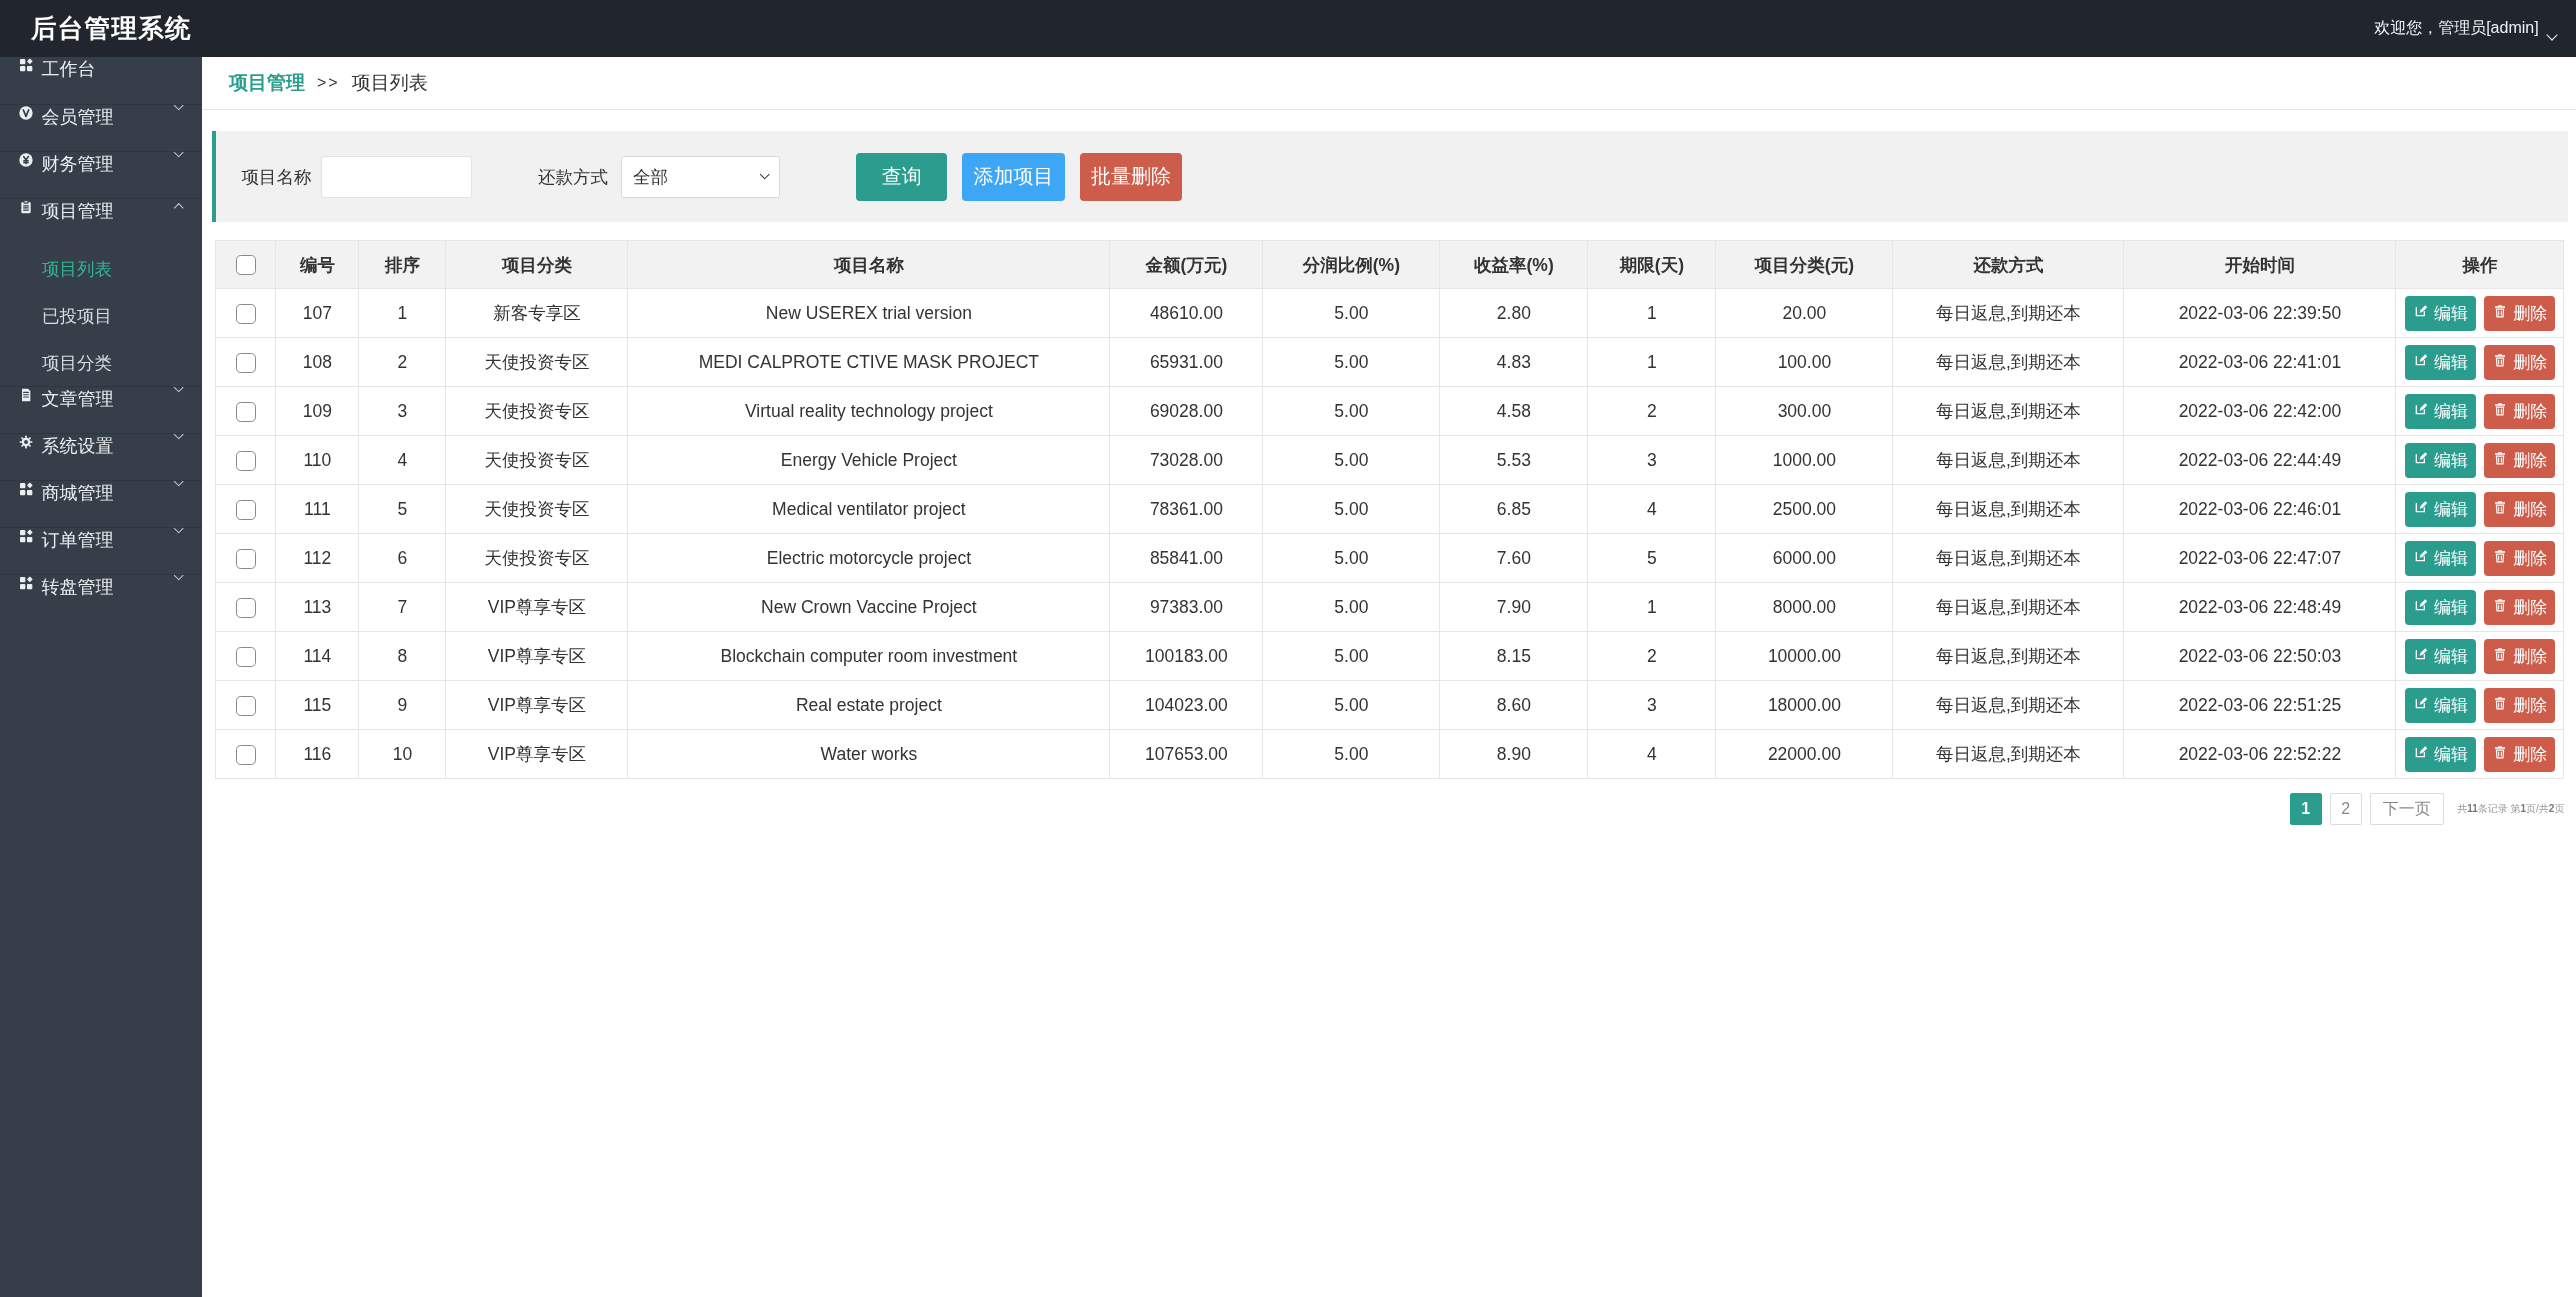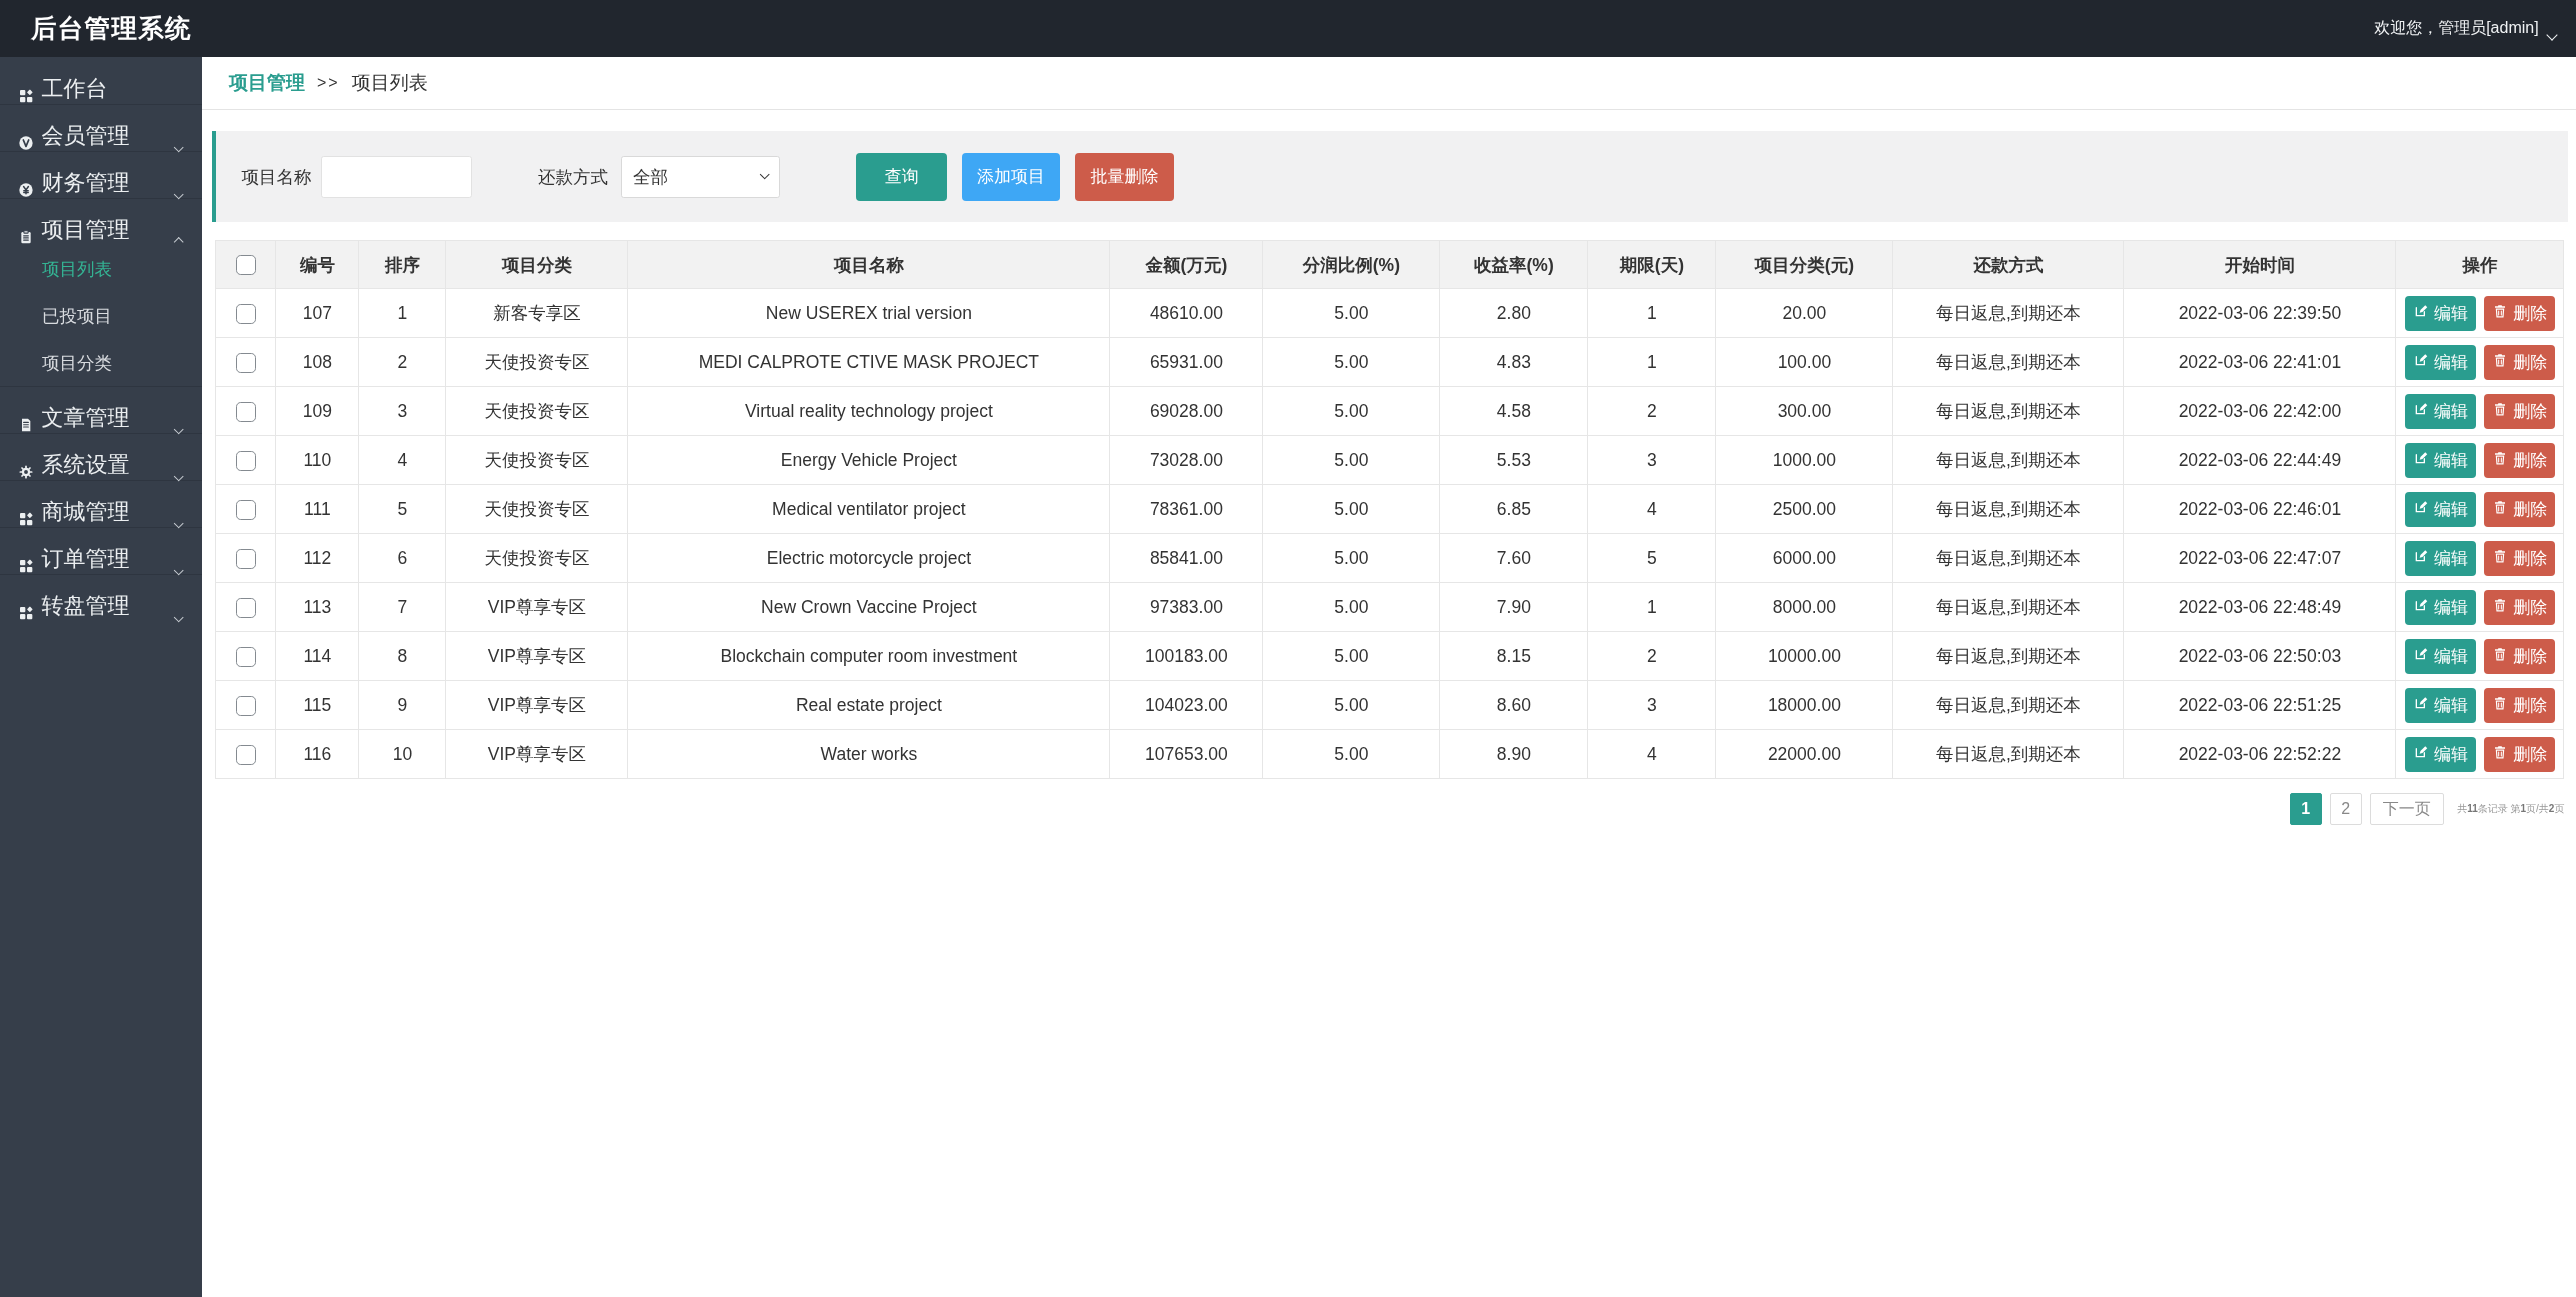"工作台" .side-item { align-items: flex-end -> flex-start; font-size: 22px -> 18px }
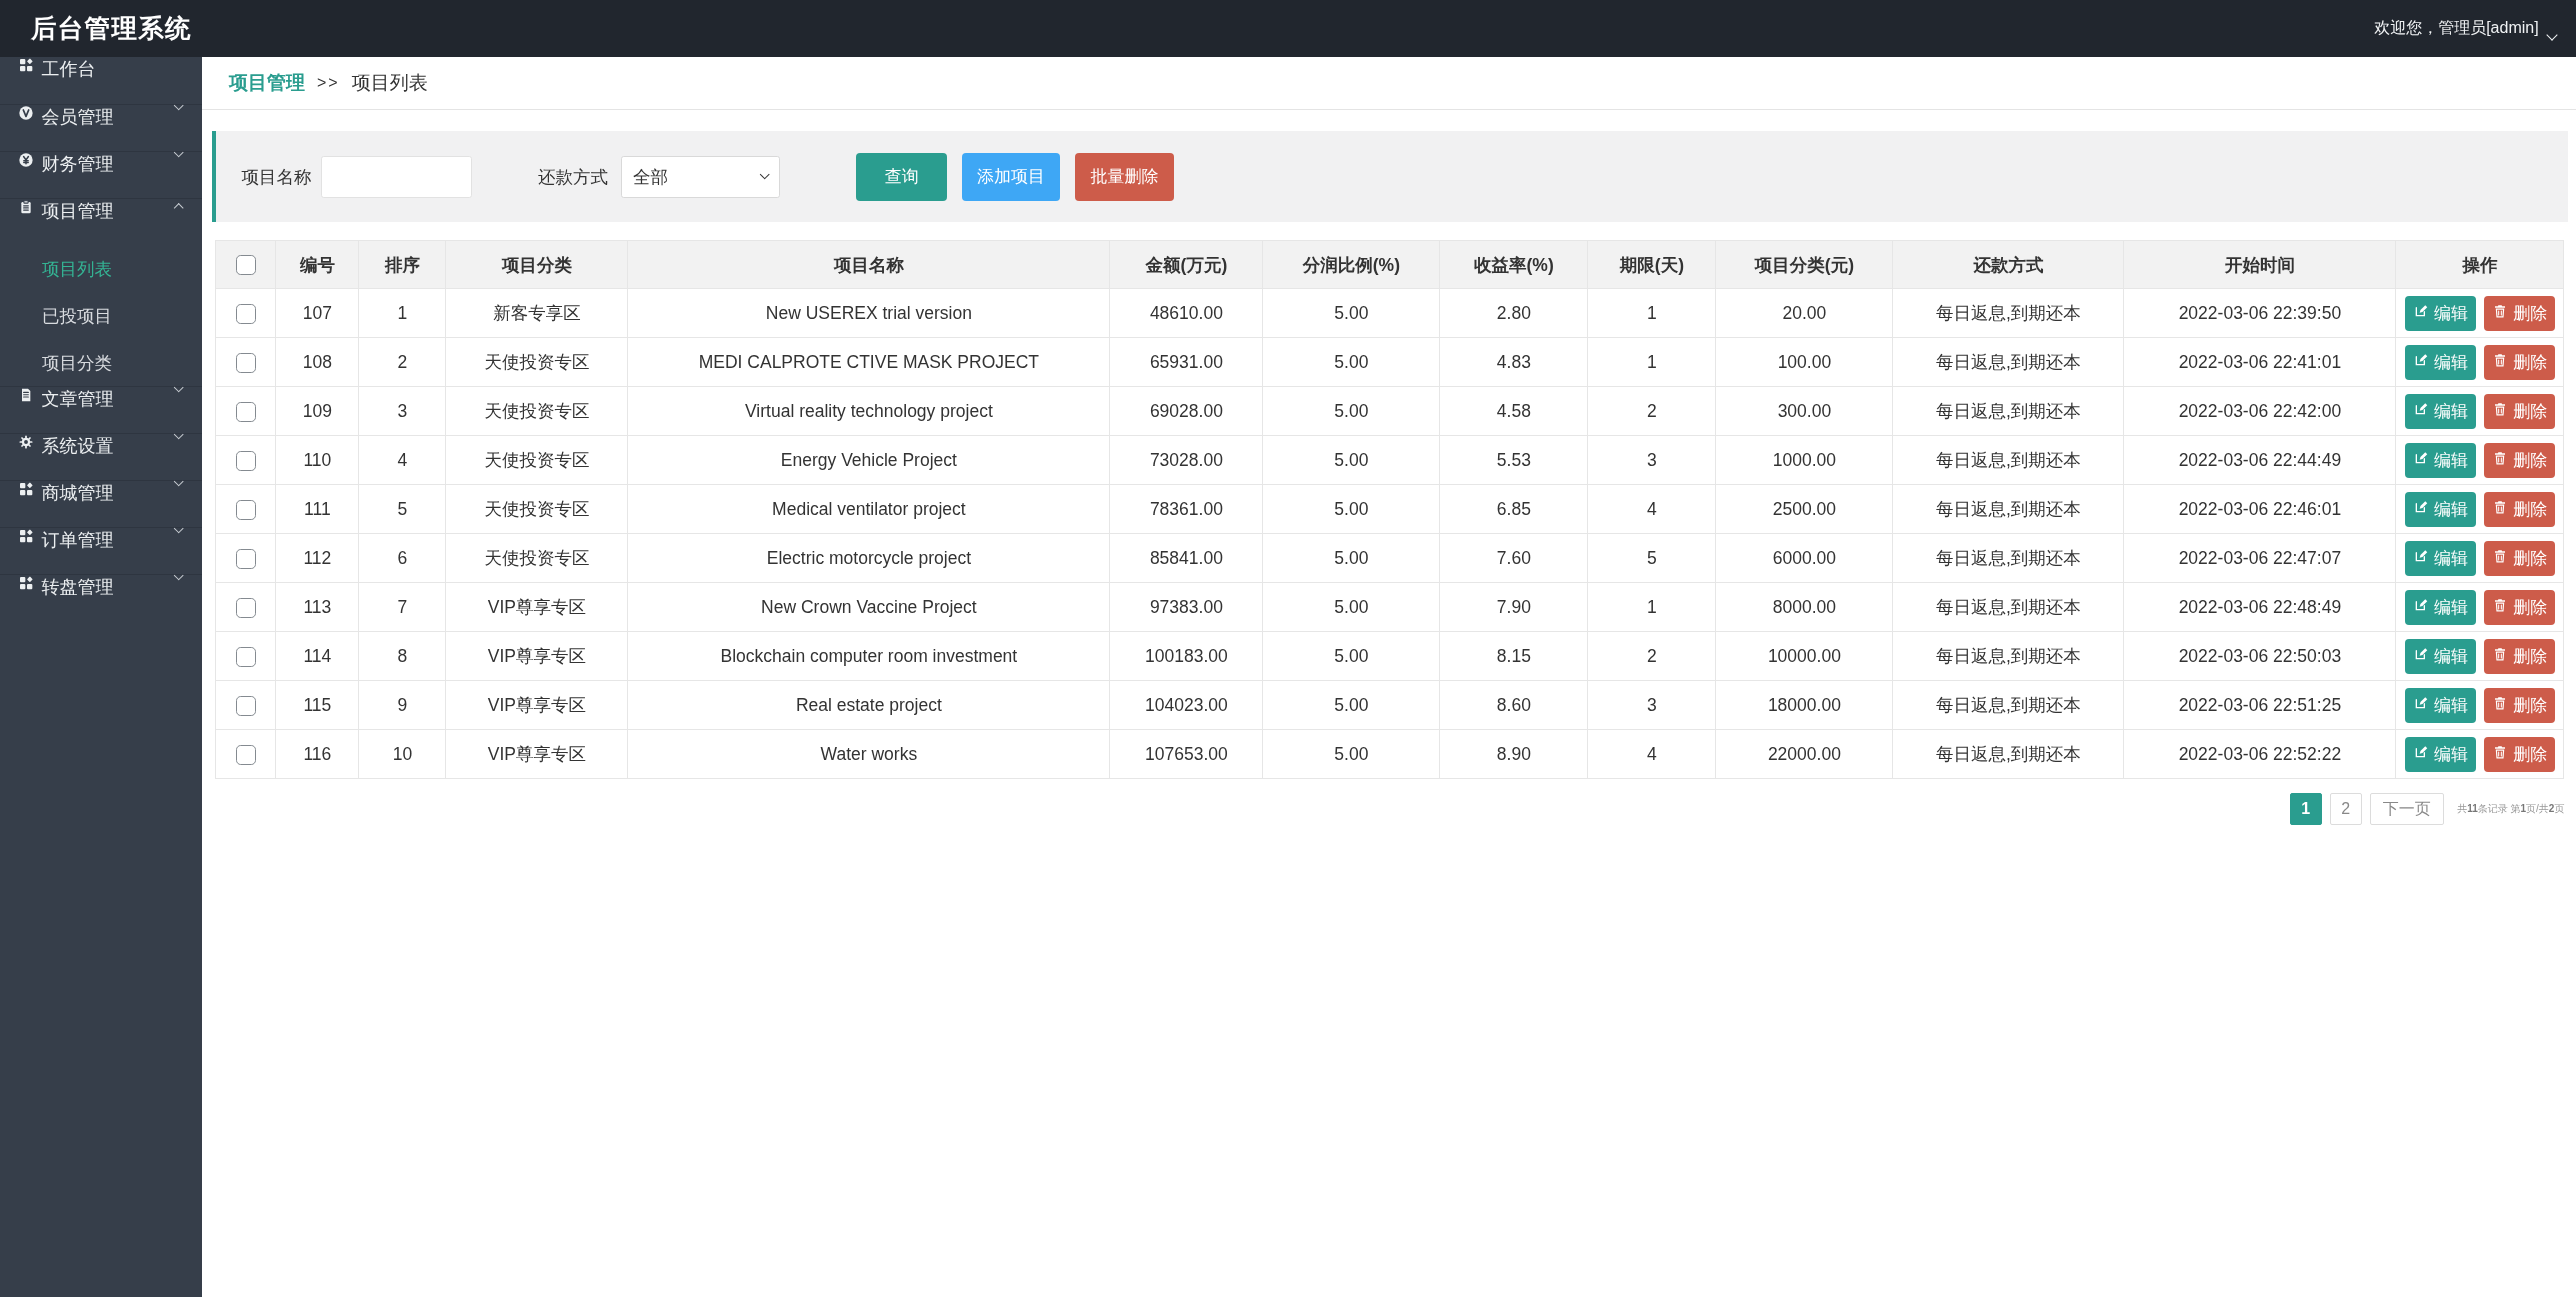"查询" .btn { font-size: 17px -> 20px }
